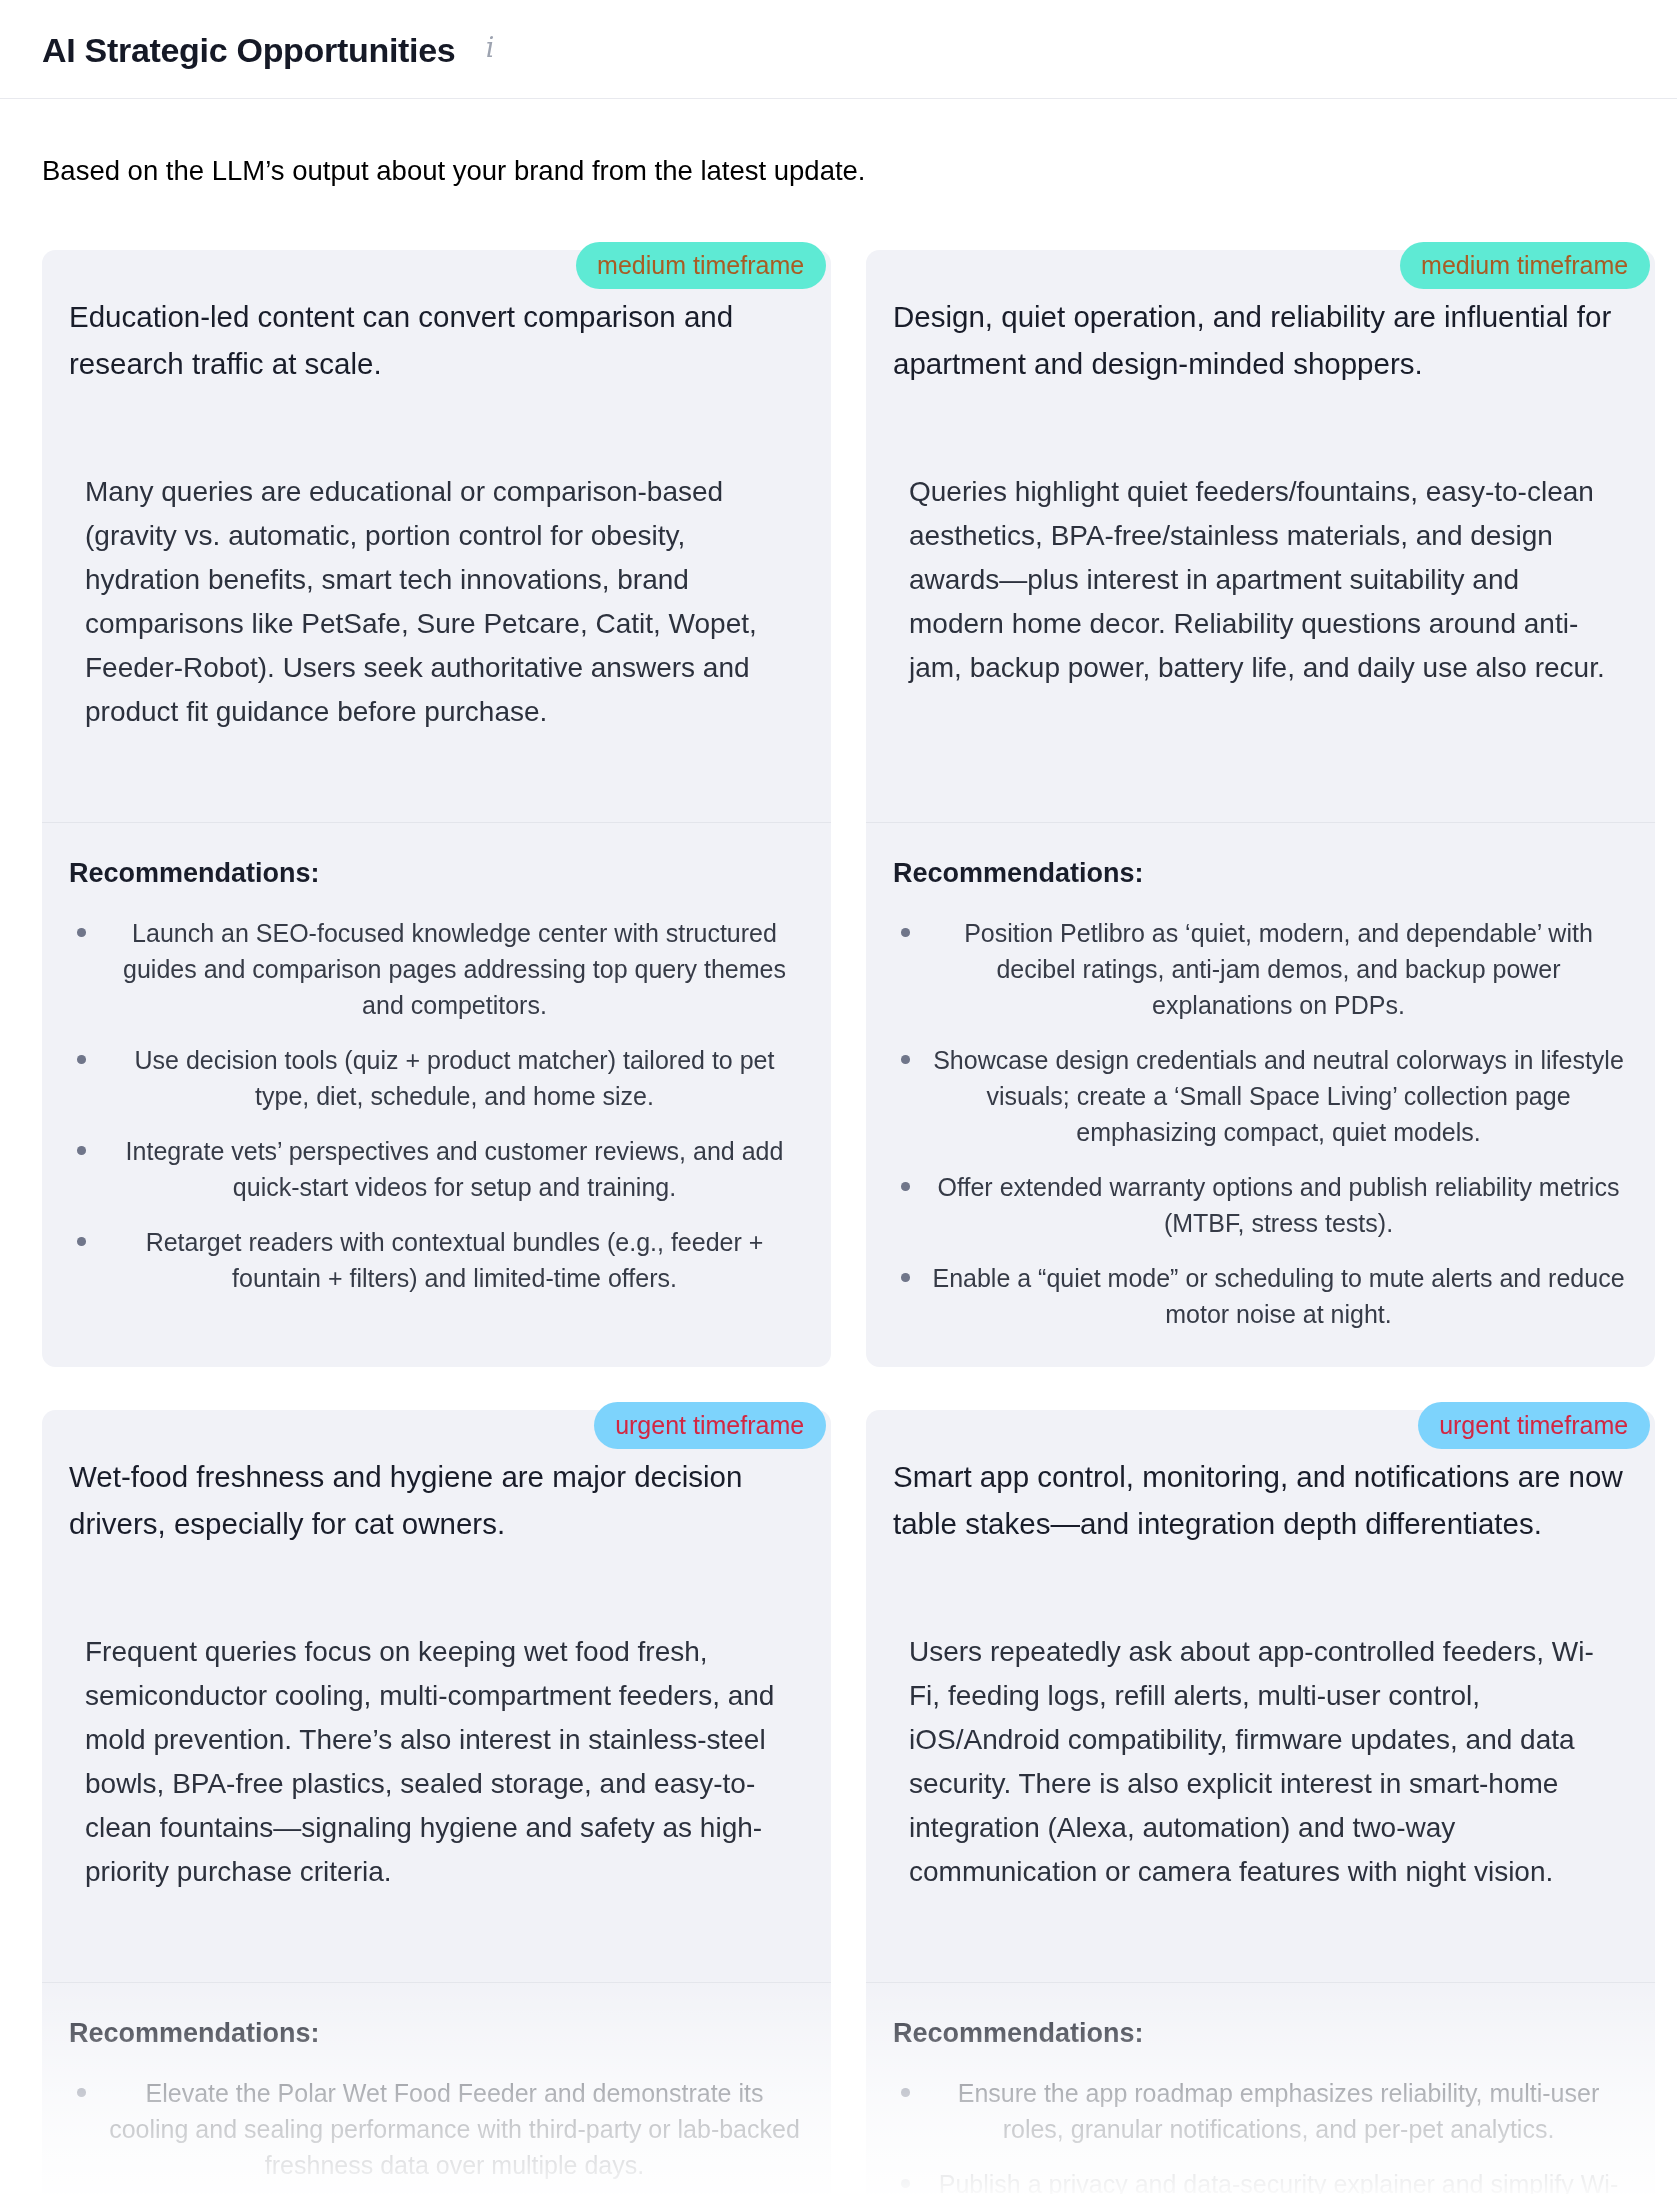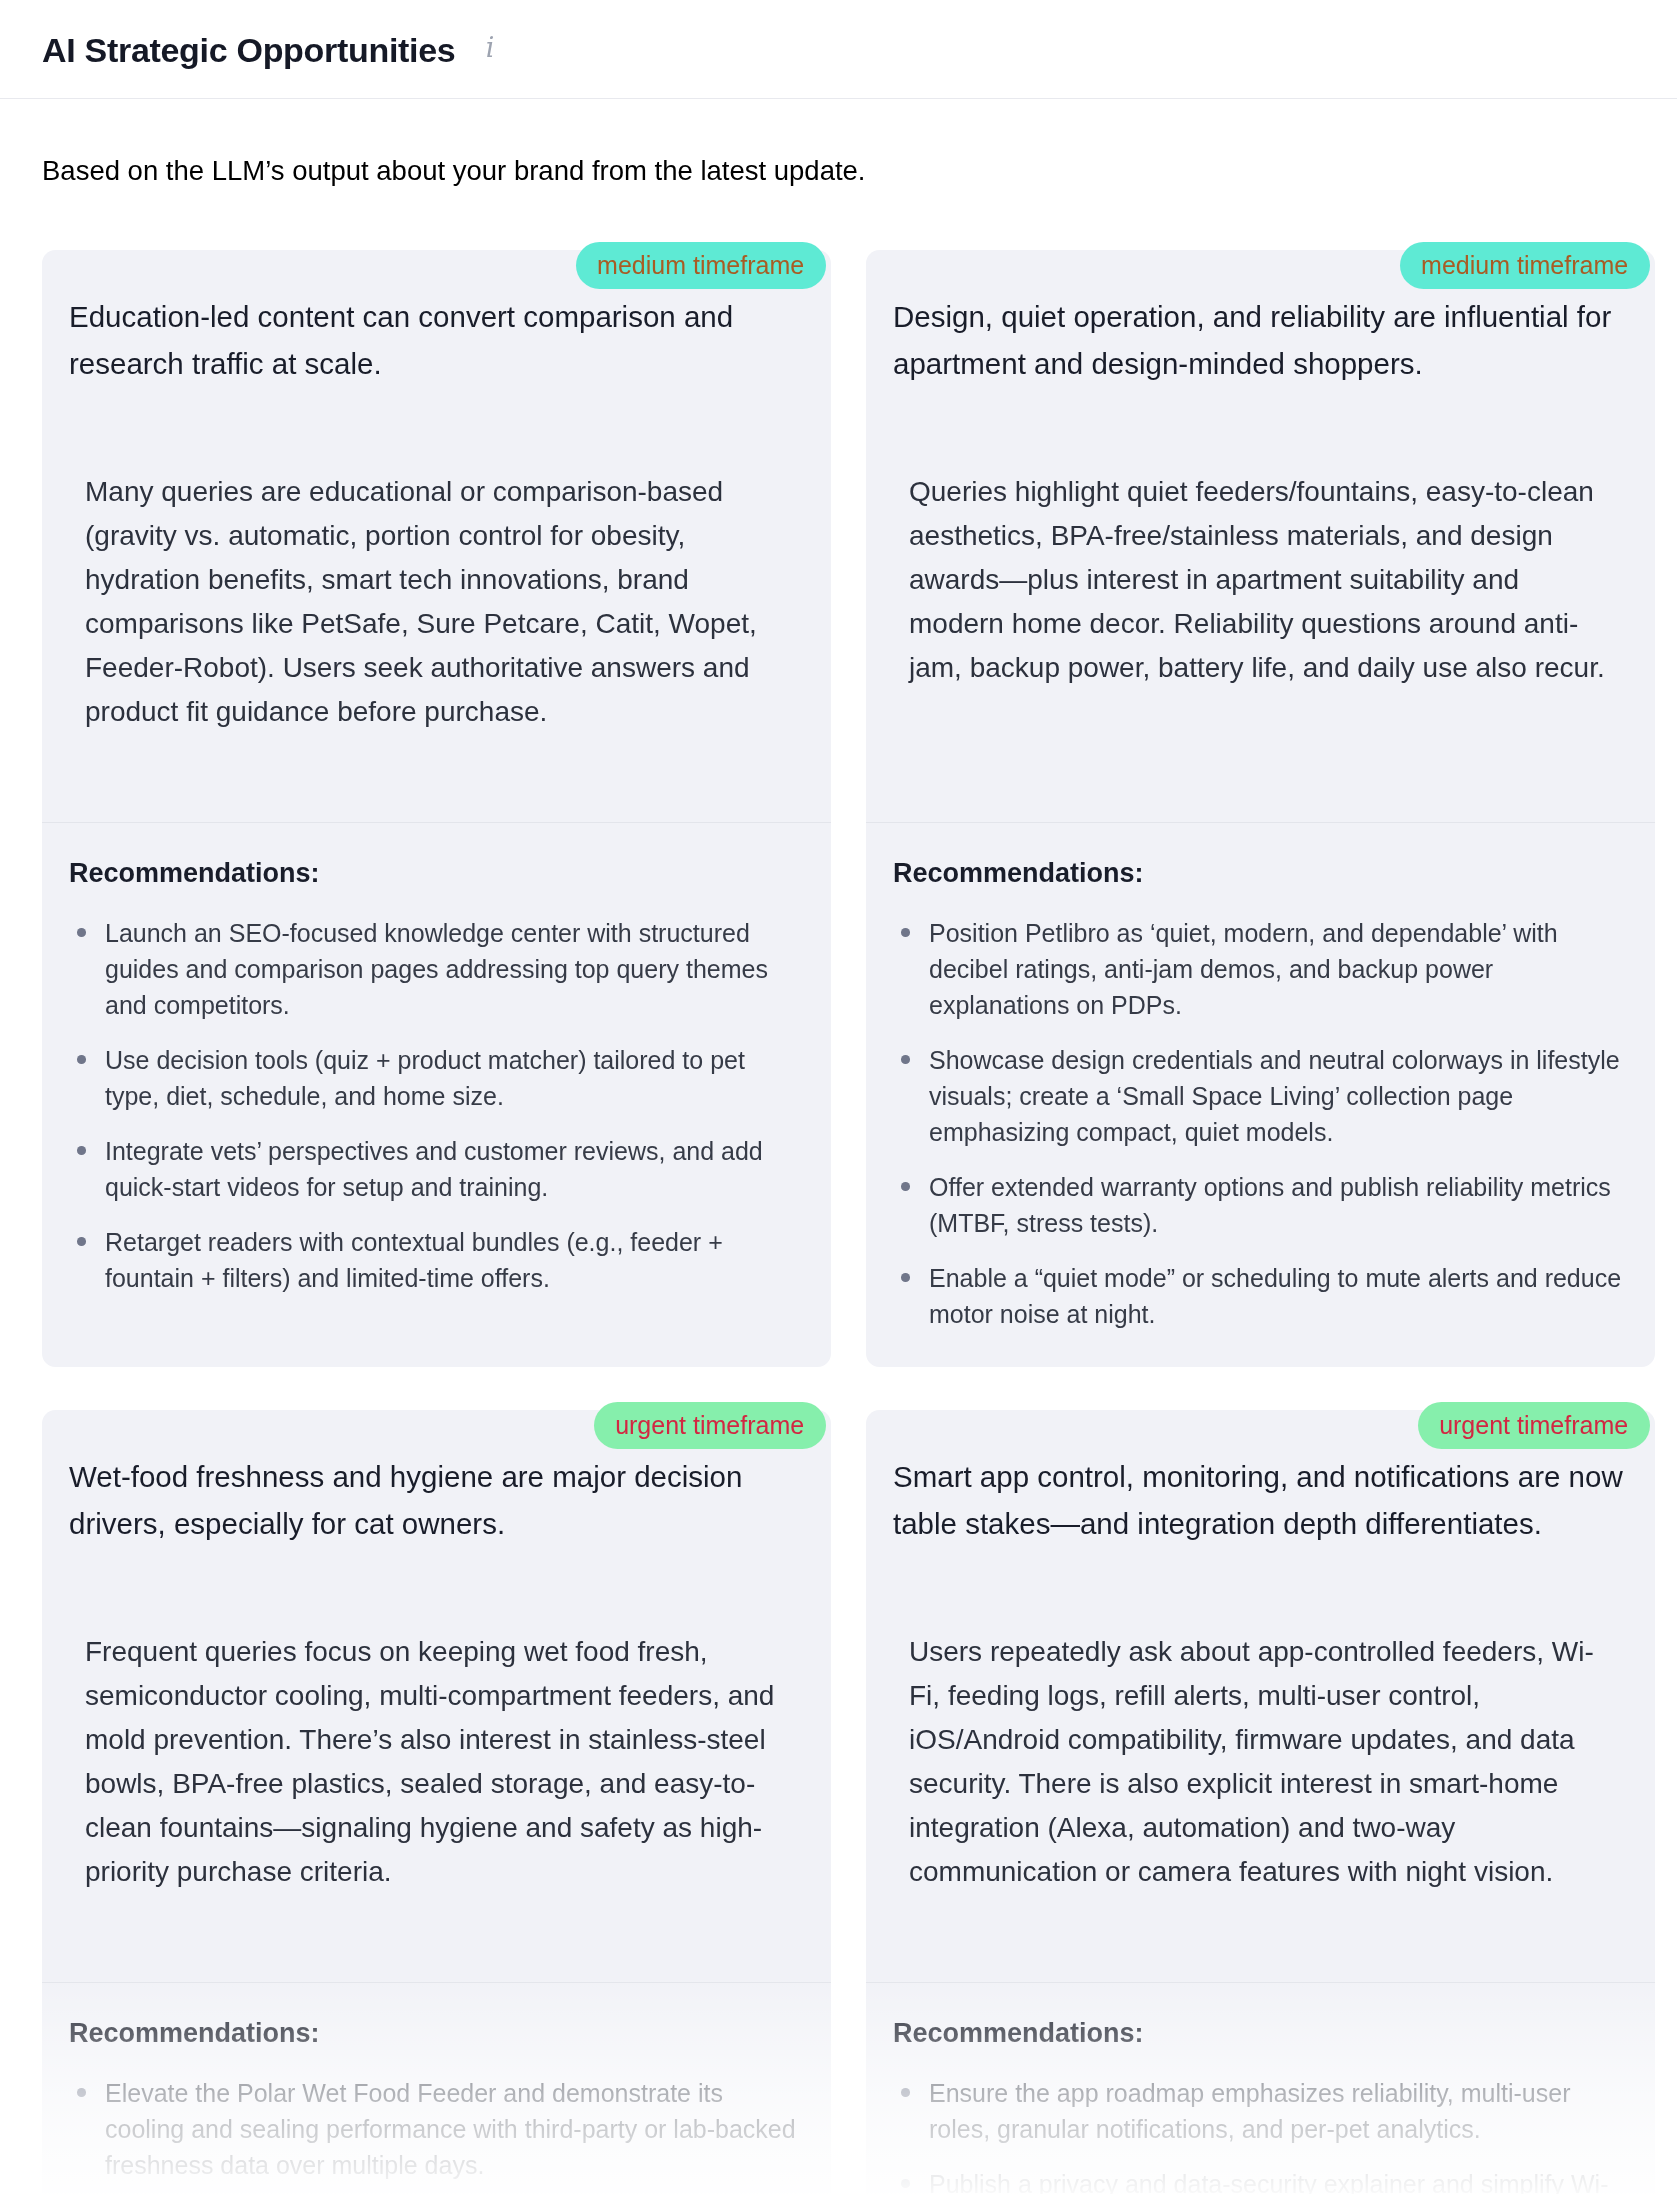"Launch an SEO-focused knowledge center" .recs { text-align: none -> center }
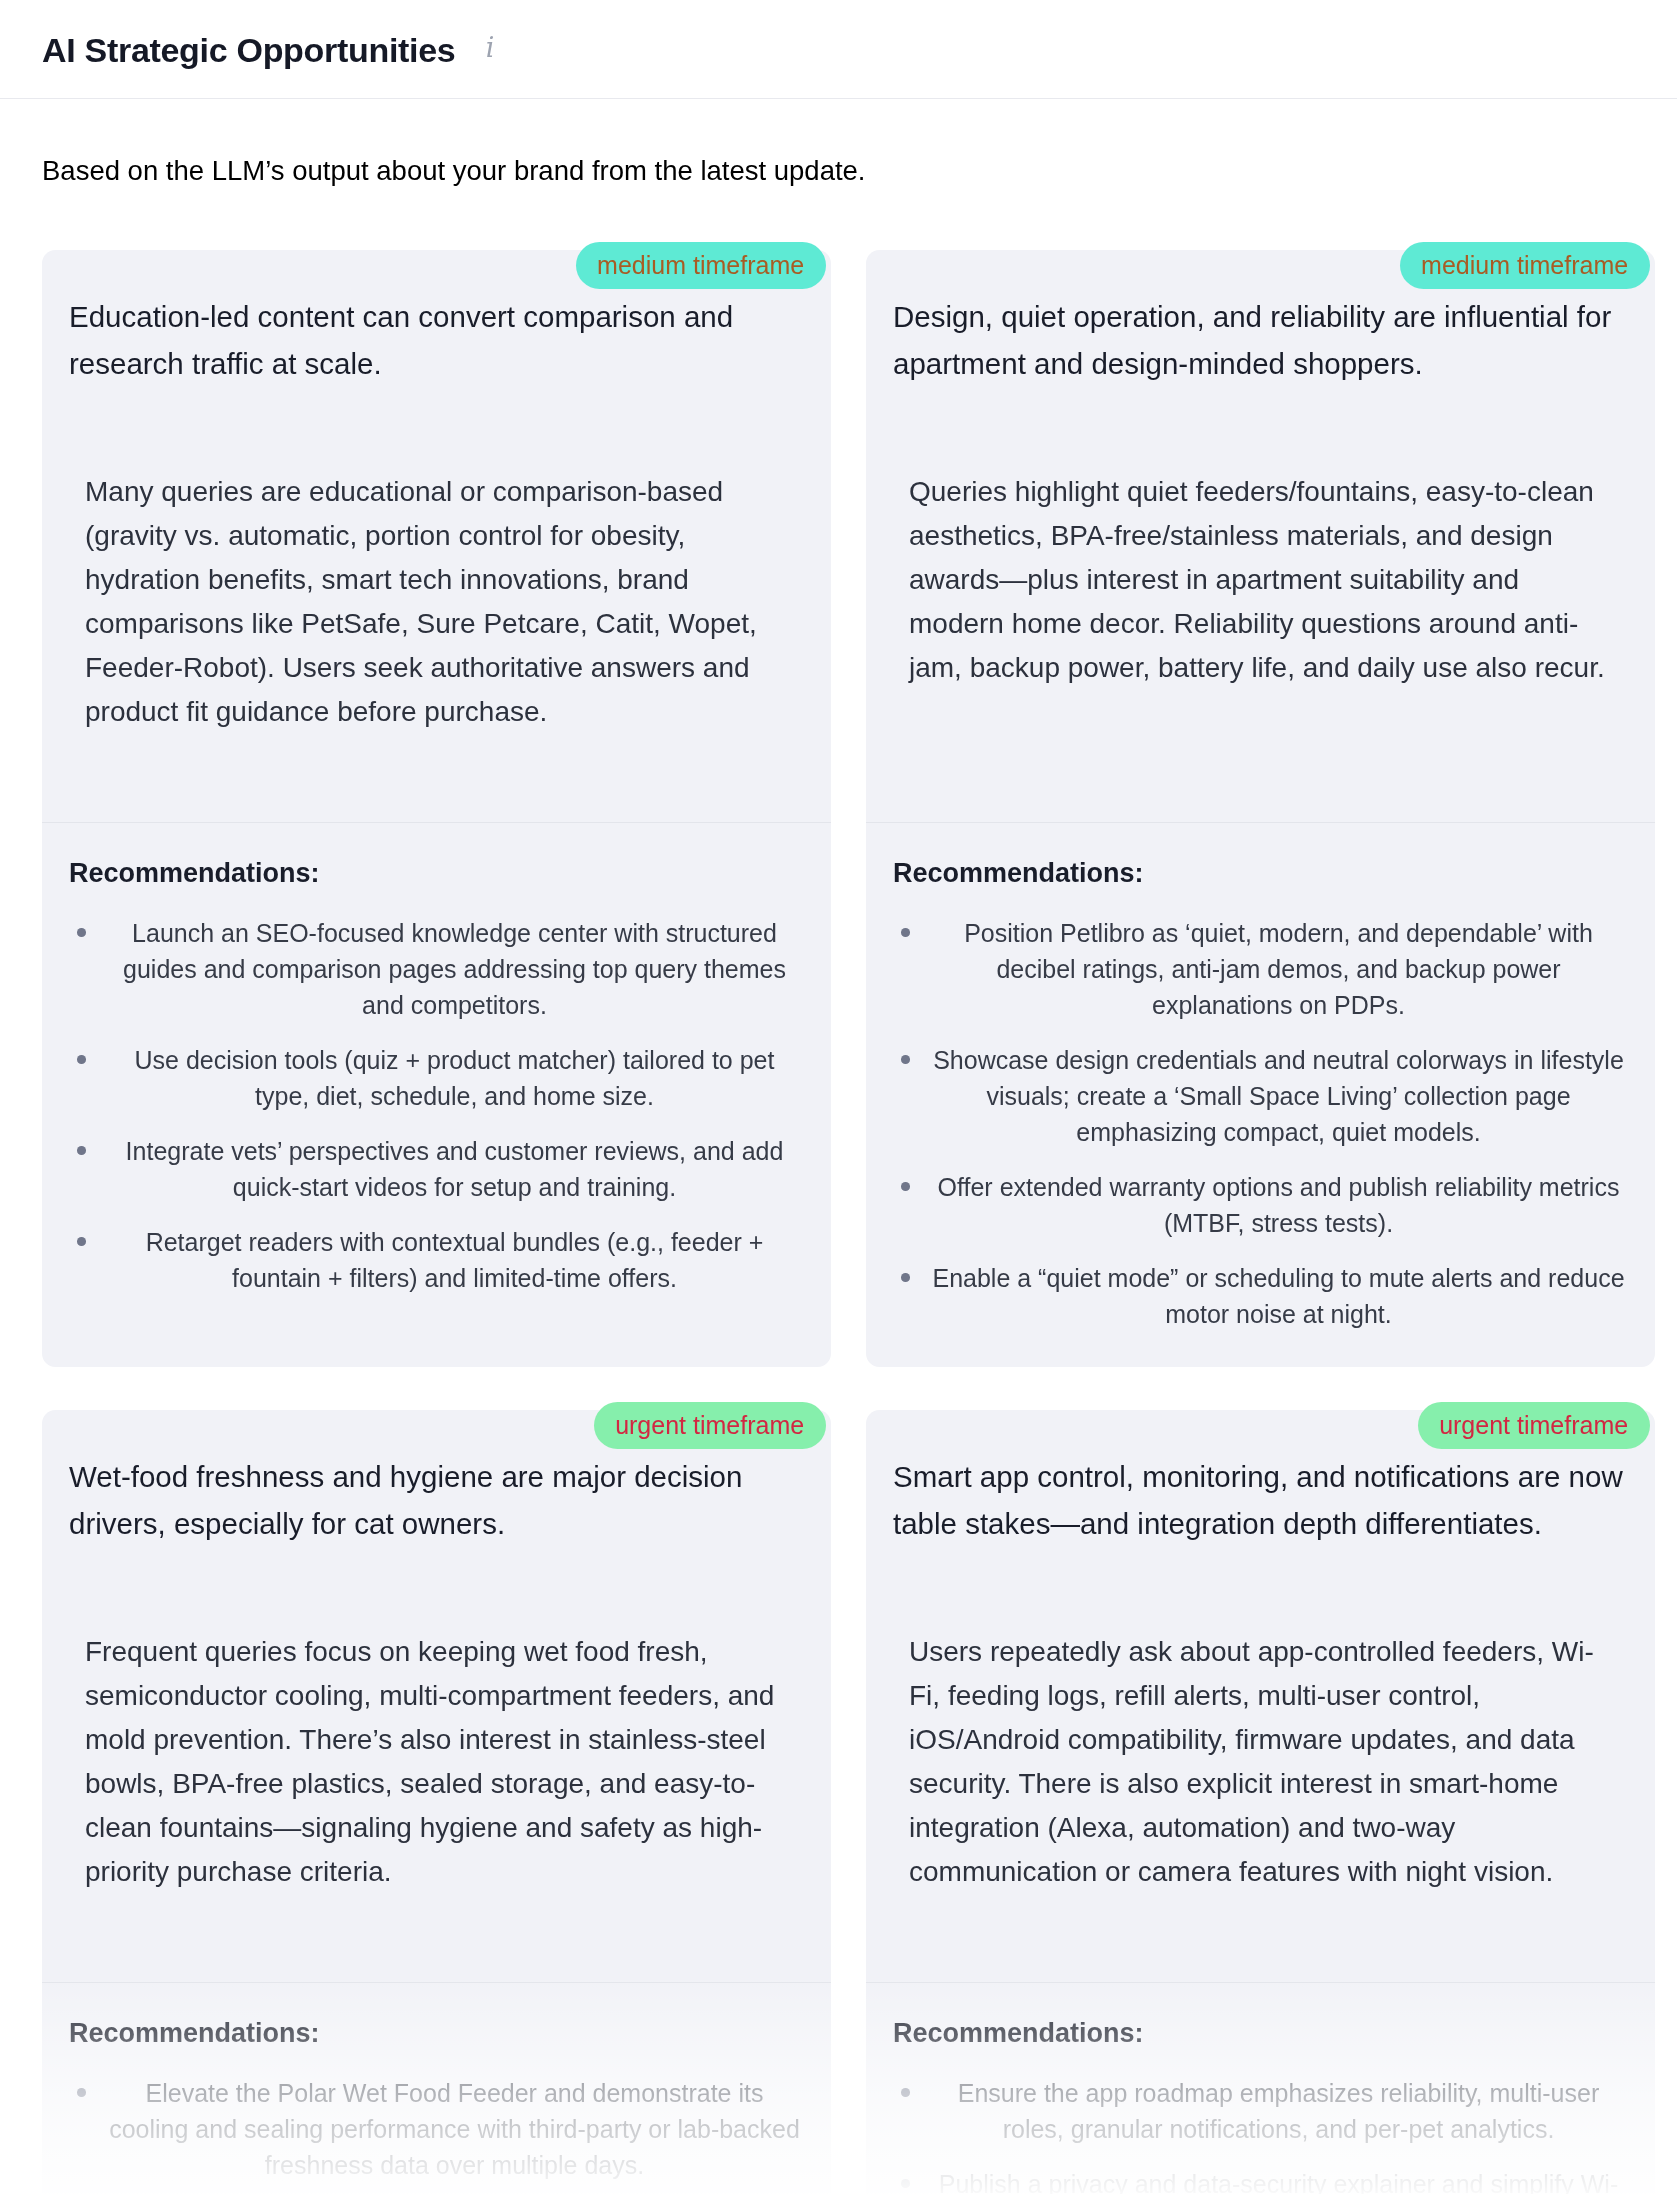"urgent timeframe" .badge.urgent { background: #86efac -> #7dd3fc }
